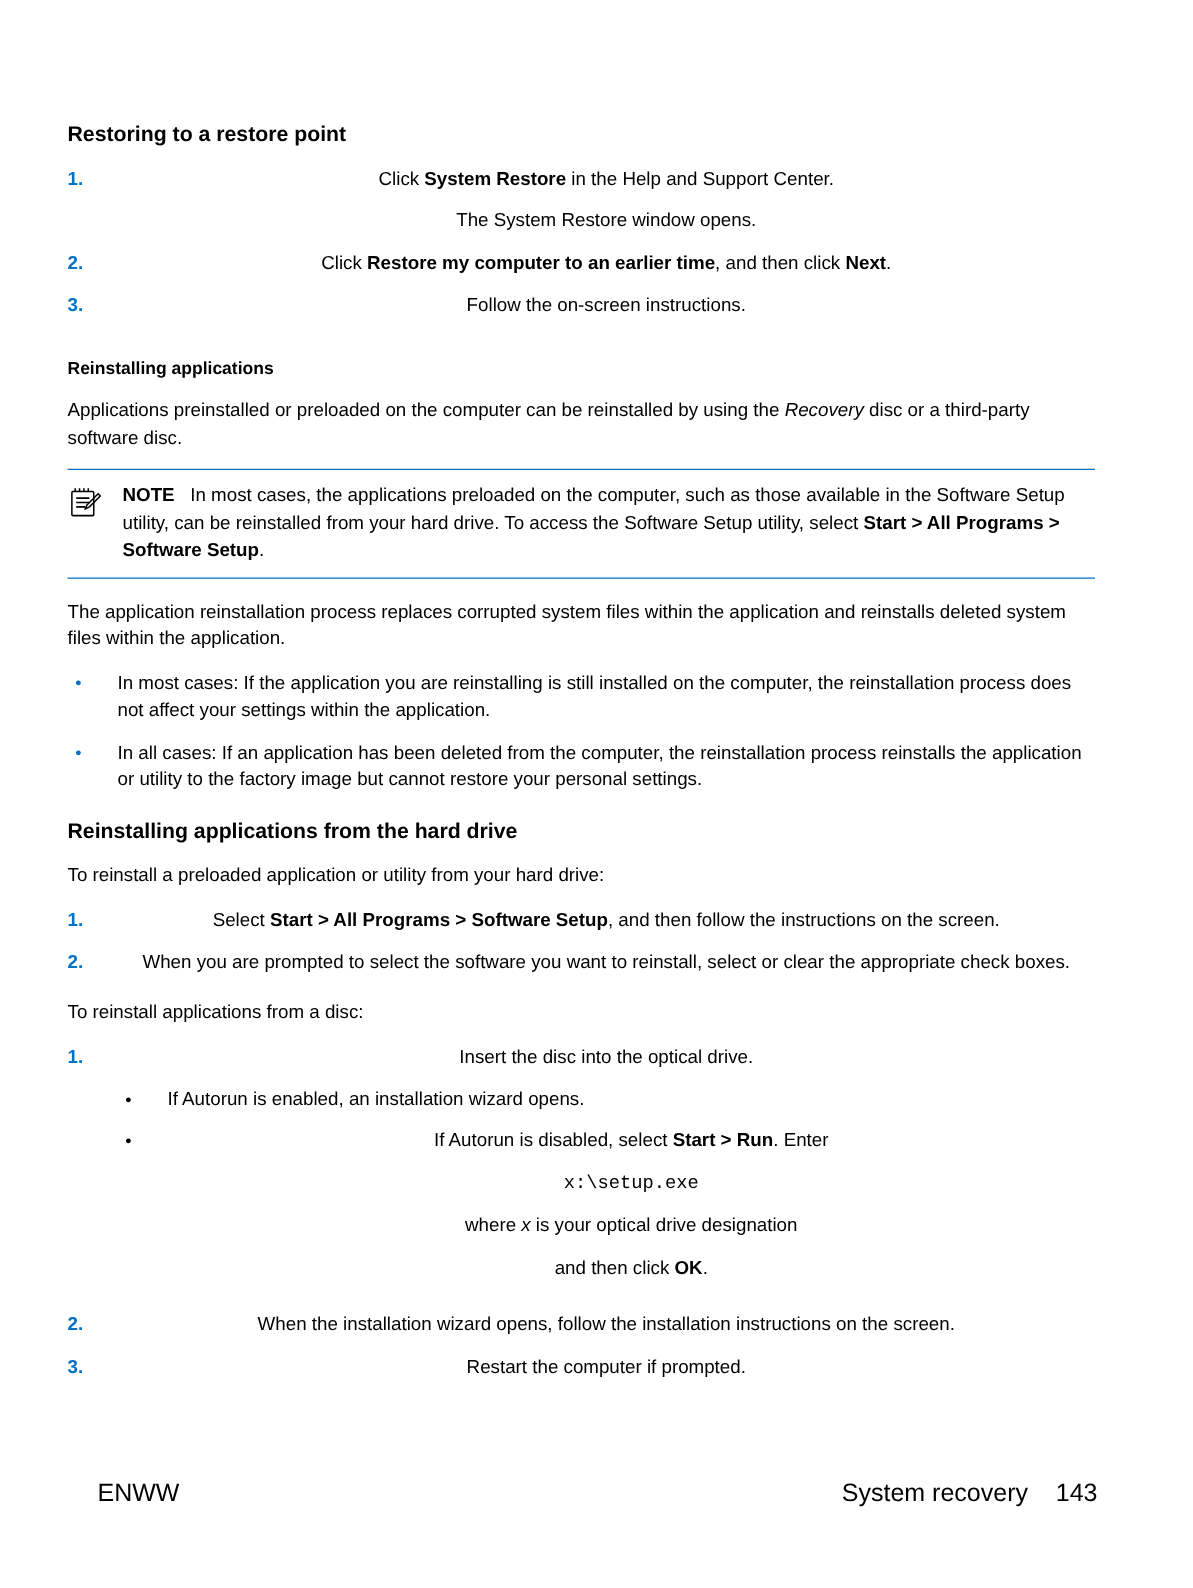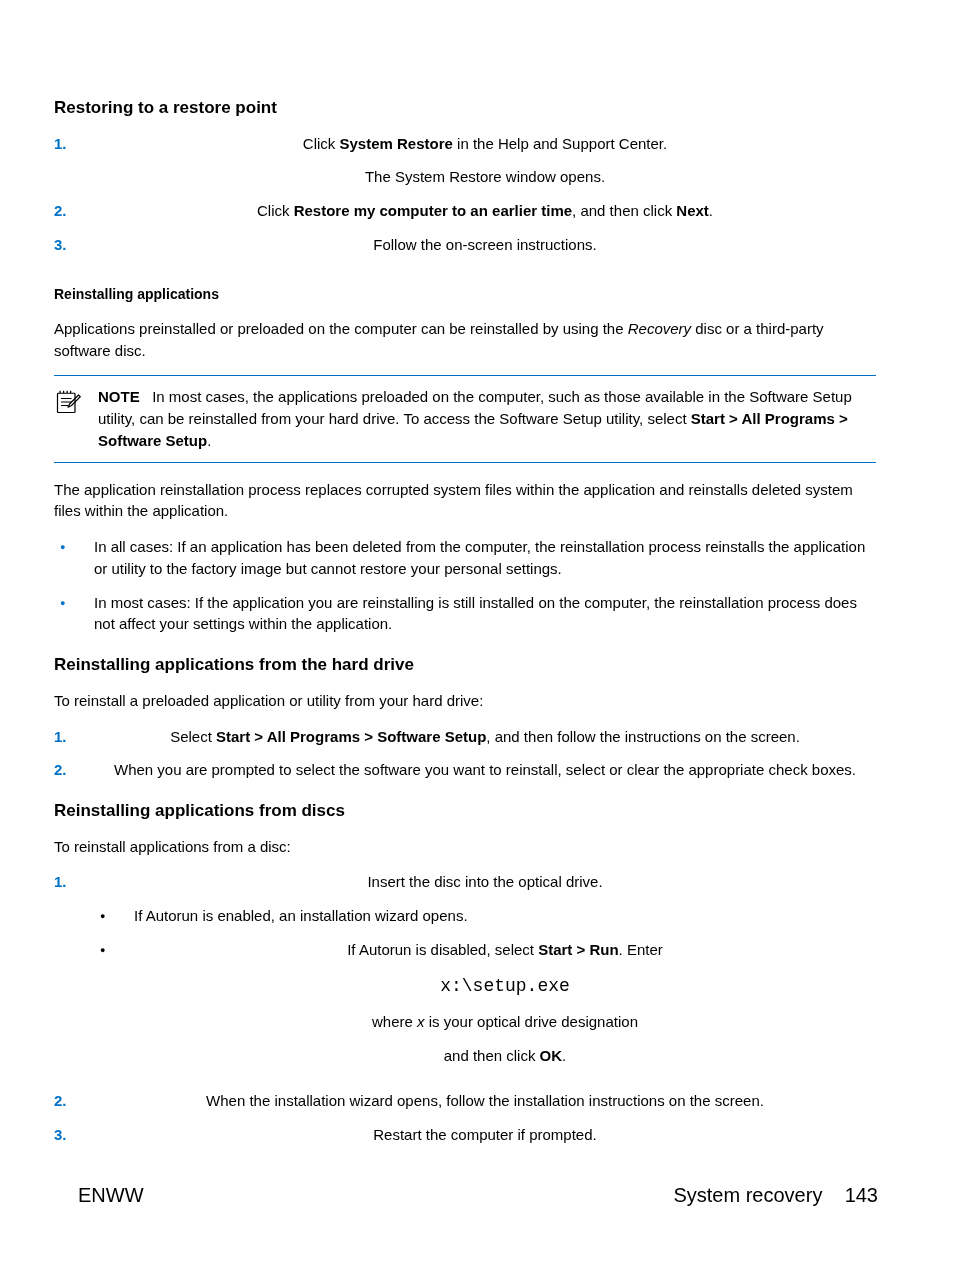"In all cases: If an" li { order: before "In most cases: If the" -> after "In most cases: If the" }
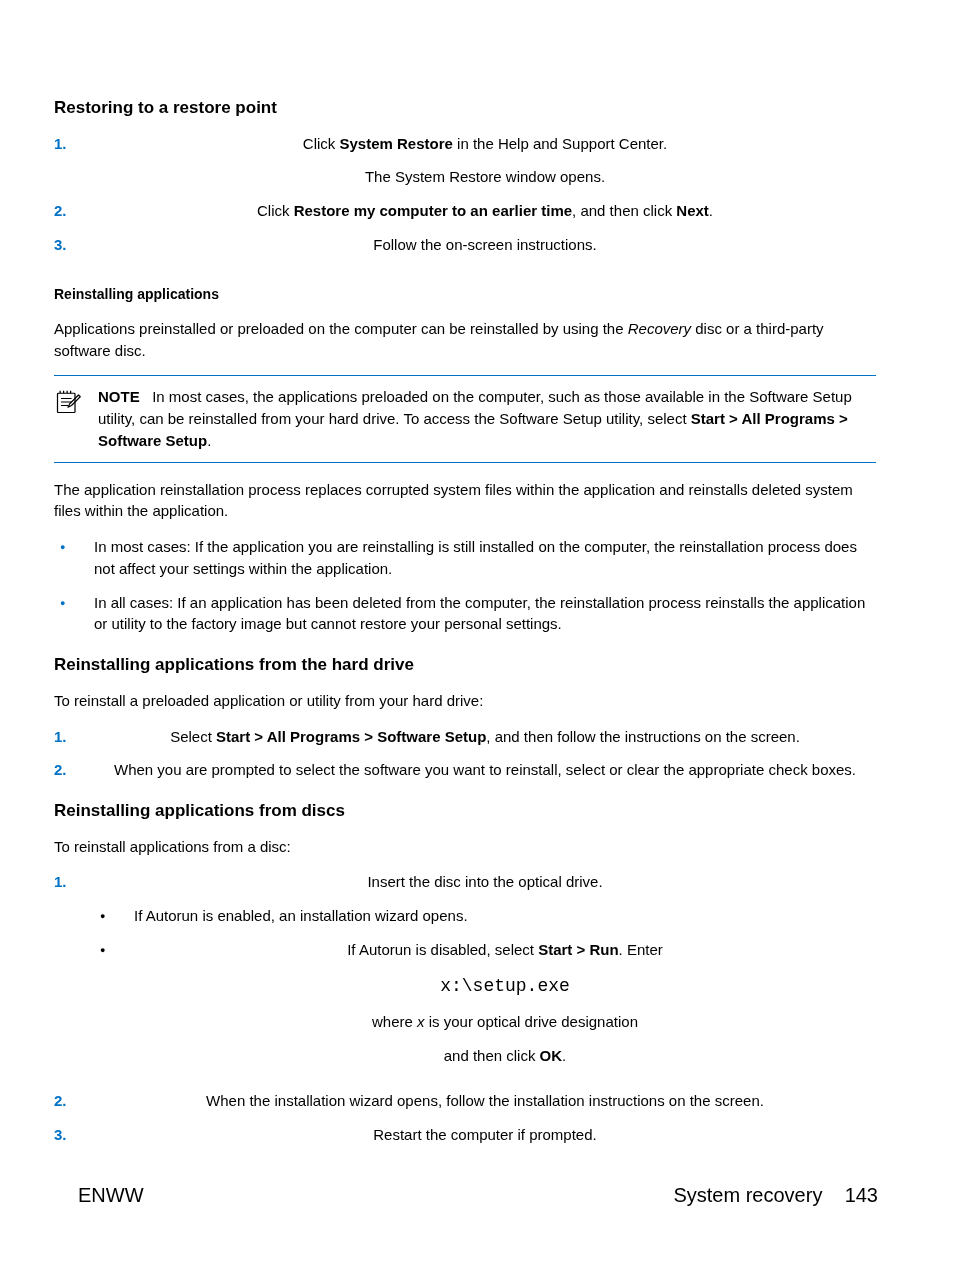"Reinstalling applications from discs" h3.sub { html: <h3>Reinstalling applications from discs</h3> -> none }
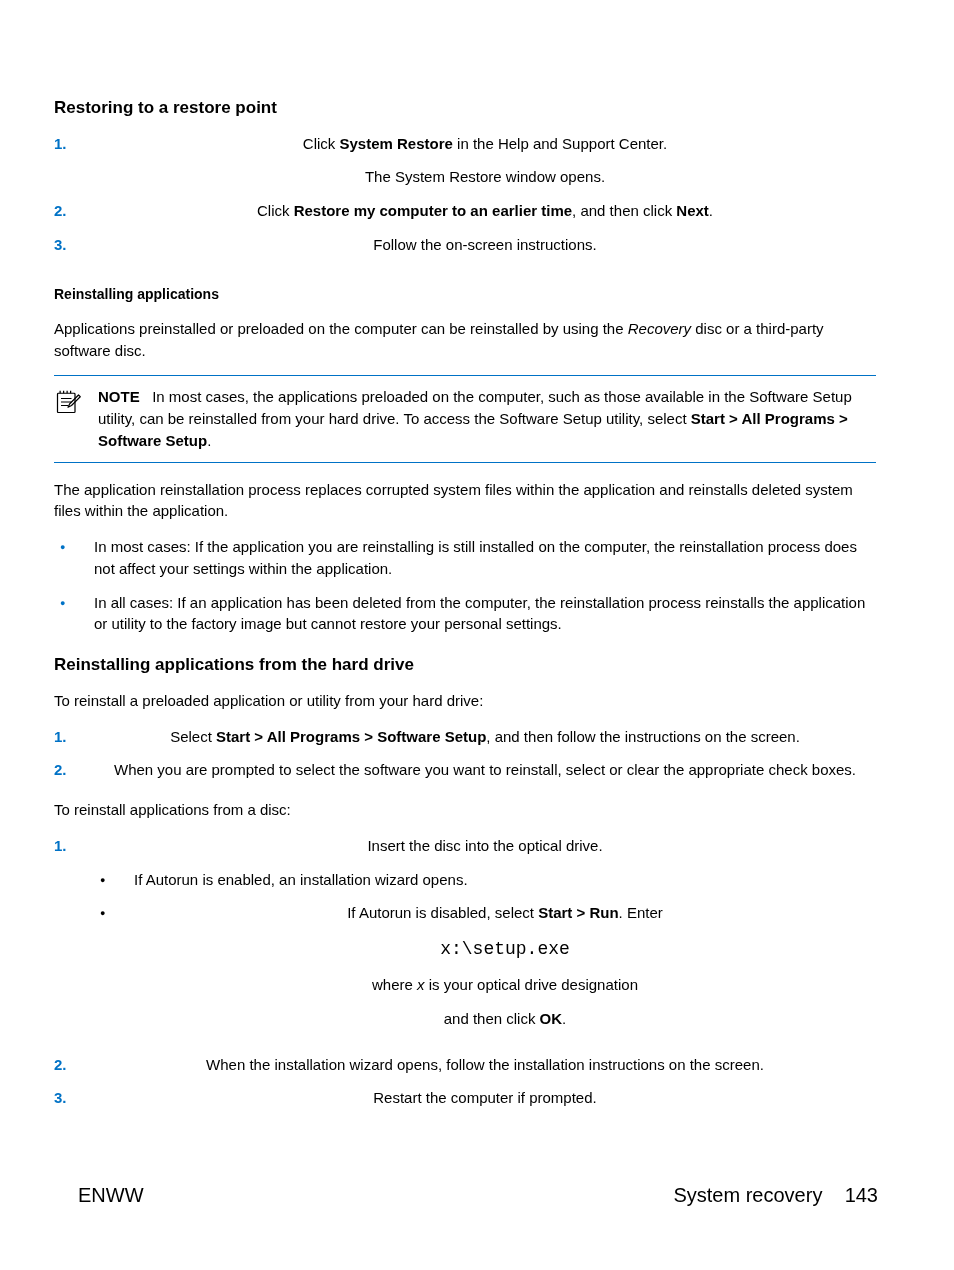"x:\setup.exe" .mono { font-size: 18px -> 15px }
